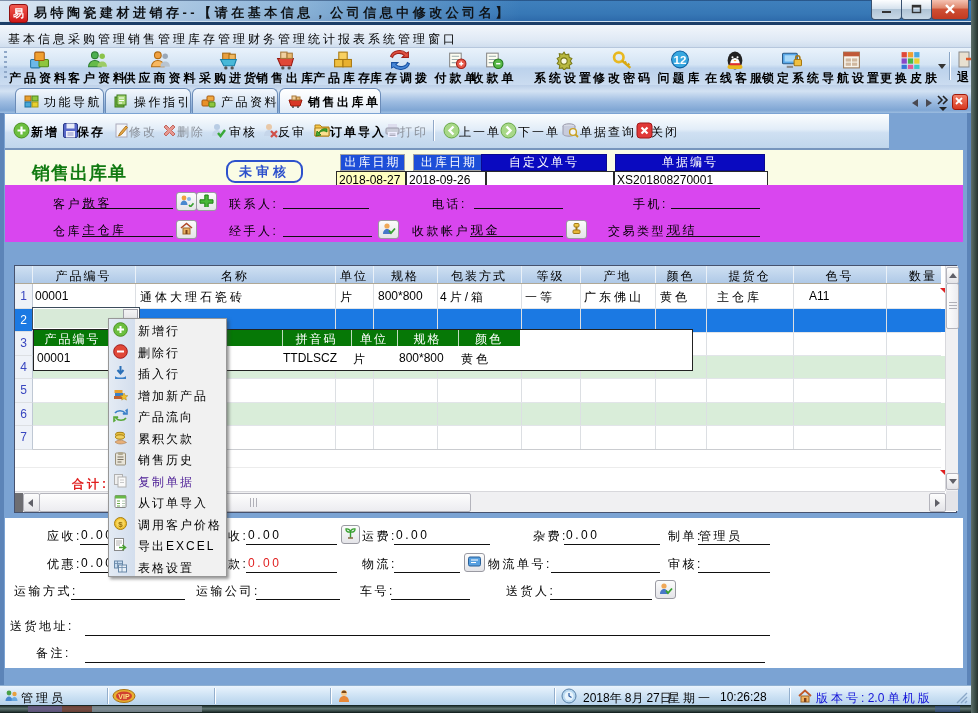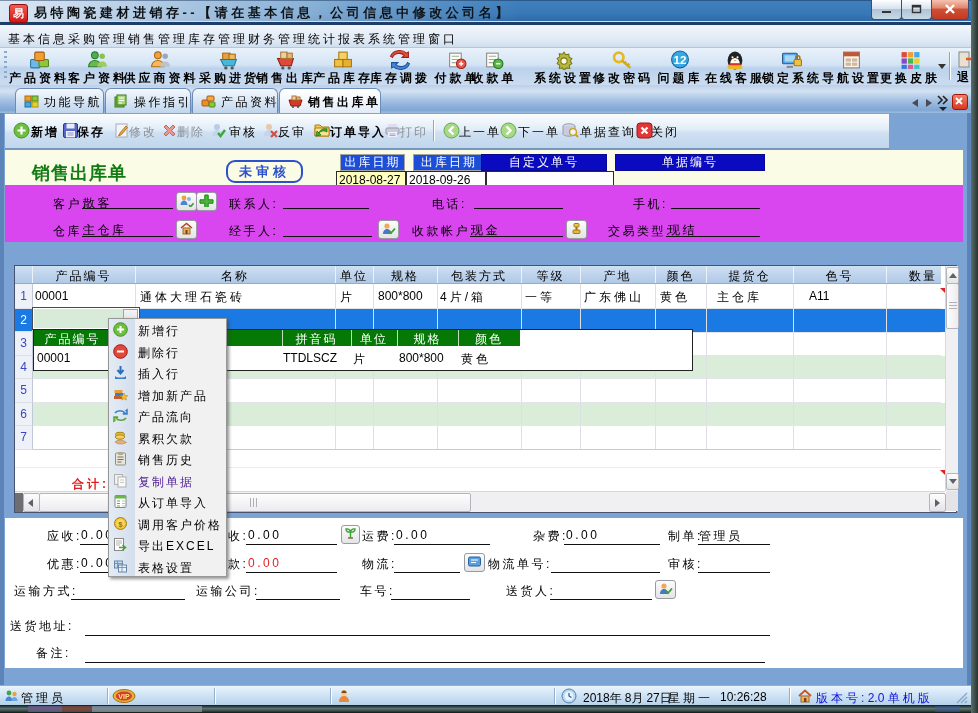"XS201808270001" div.hinp { html: none -> <div>XS201808270001</div> }
